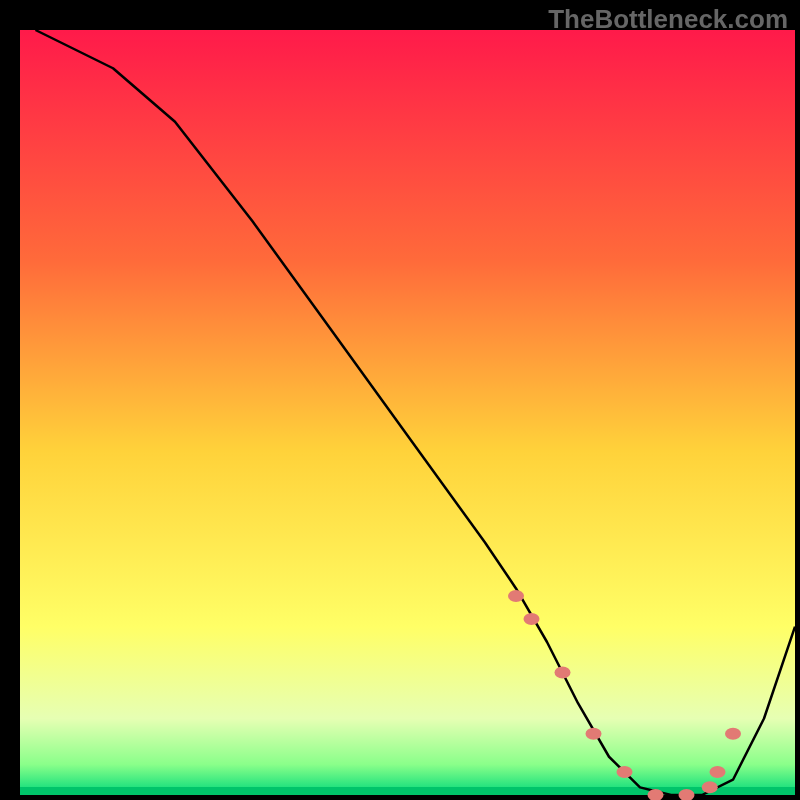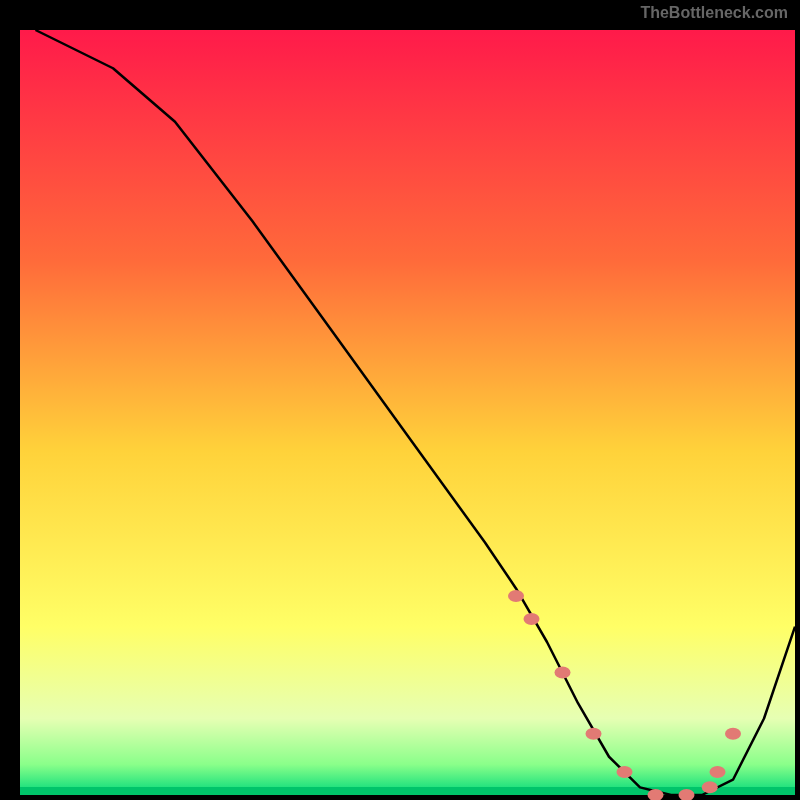"TheBottleneck.com" .watermark { font-size: 16px -> 26px }
